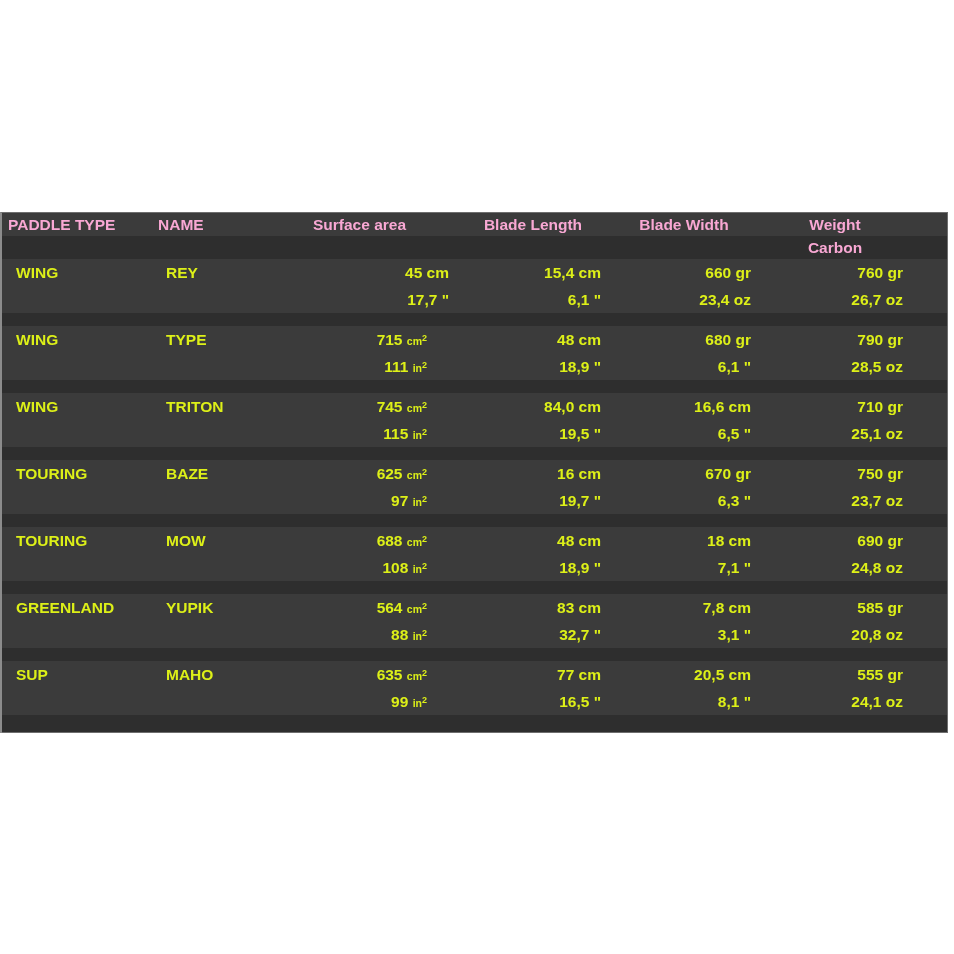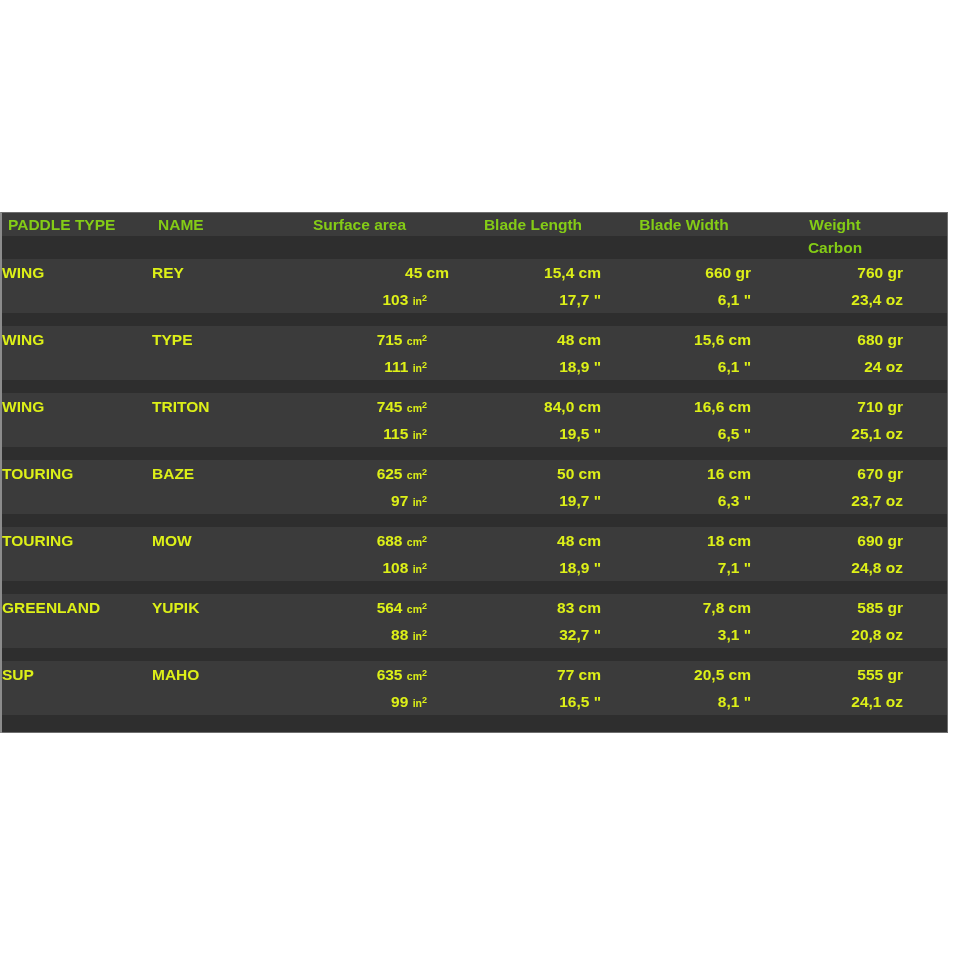"PADDLE TYPE" .hdr-cell { color: #84cc16 -> #f9a8d4 }
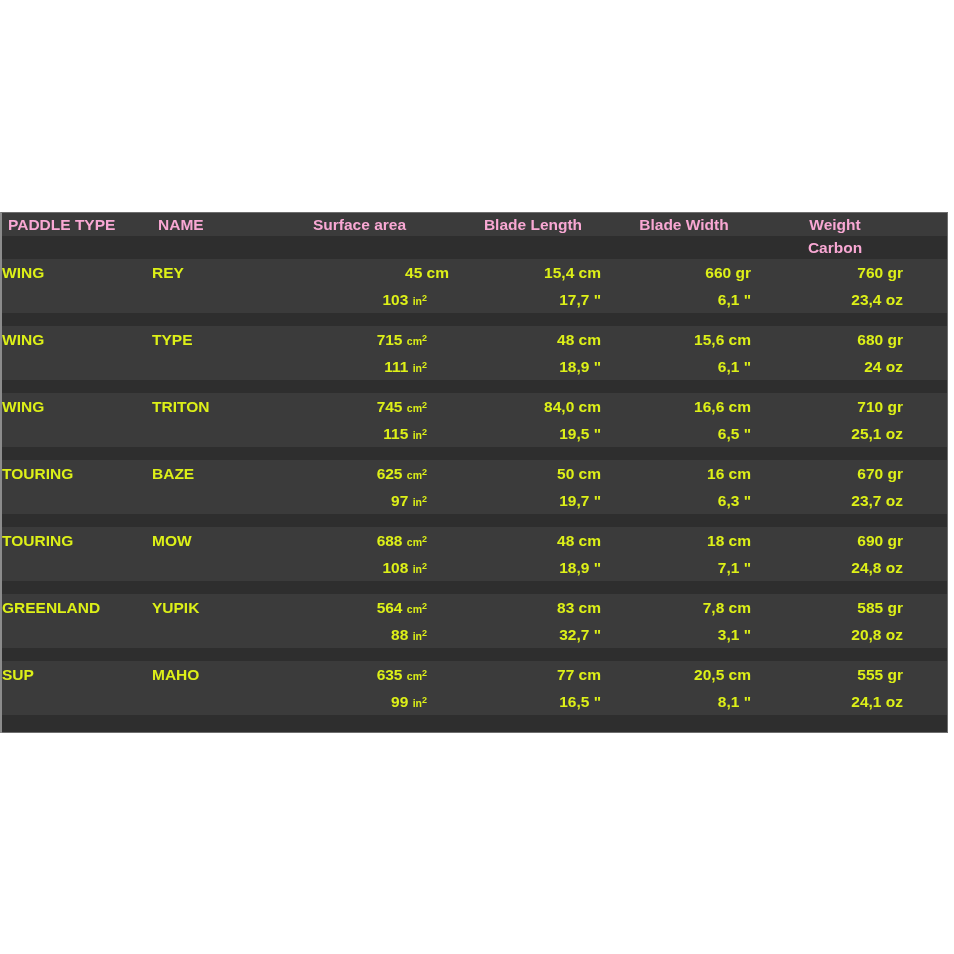"WING" .c-left { padding-left: 0 -> 14px }
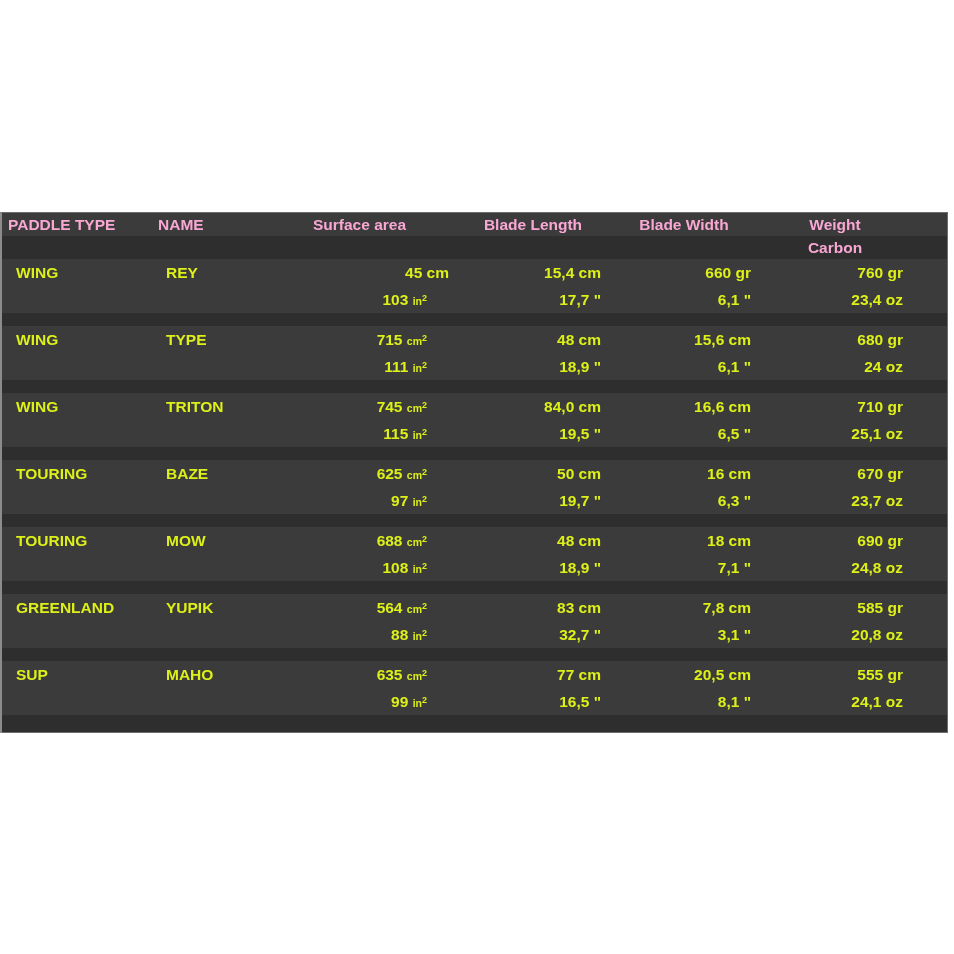"103 in2" div.cell { html: <div>103 <span>in<sup>2</sup></span></div> -> none }
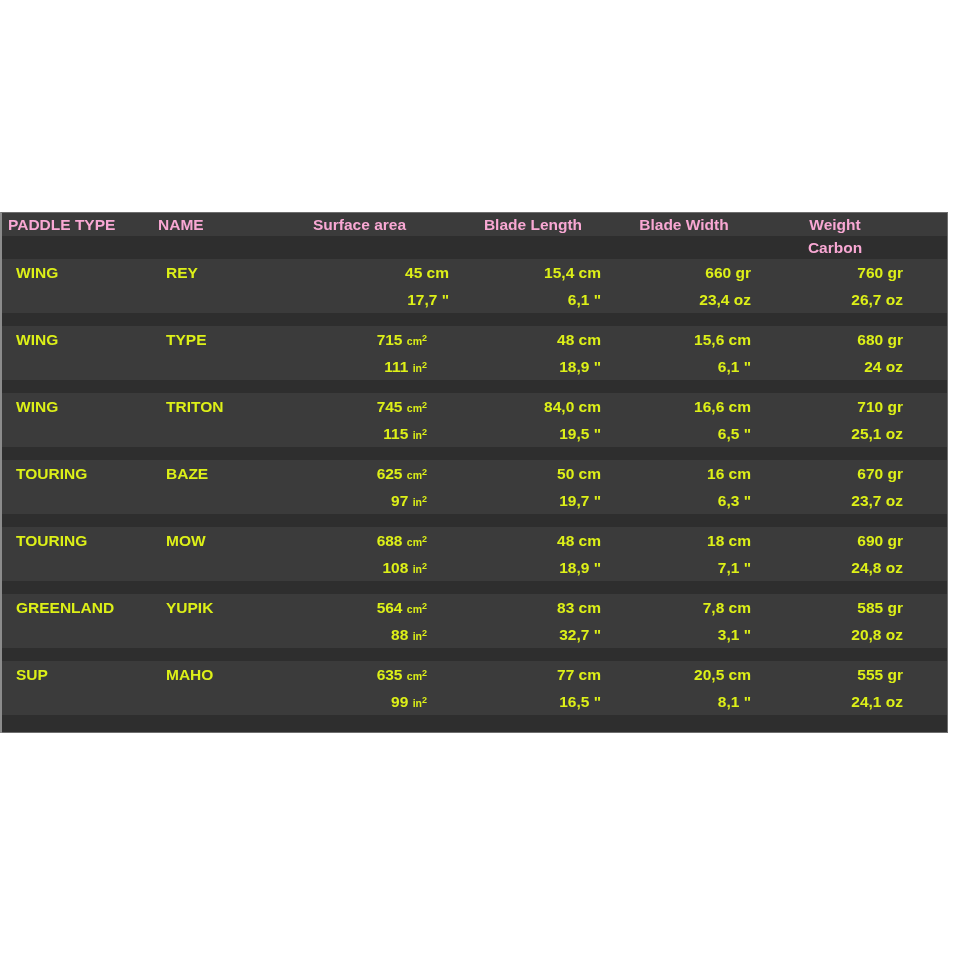"15,6 cm" div.cell { html: <div>15,6 cm</div> -> none }
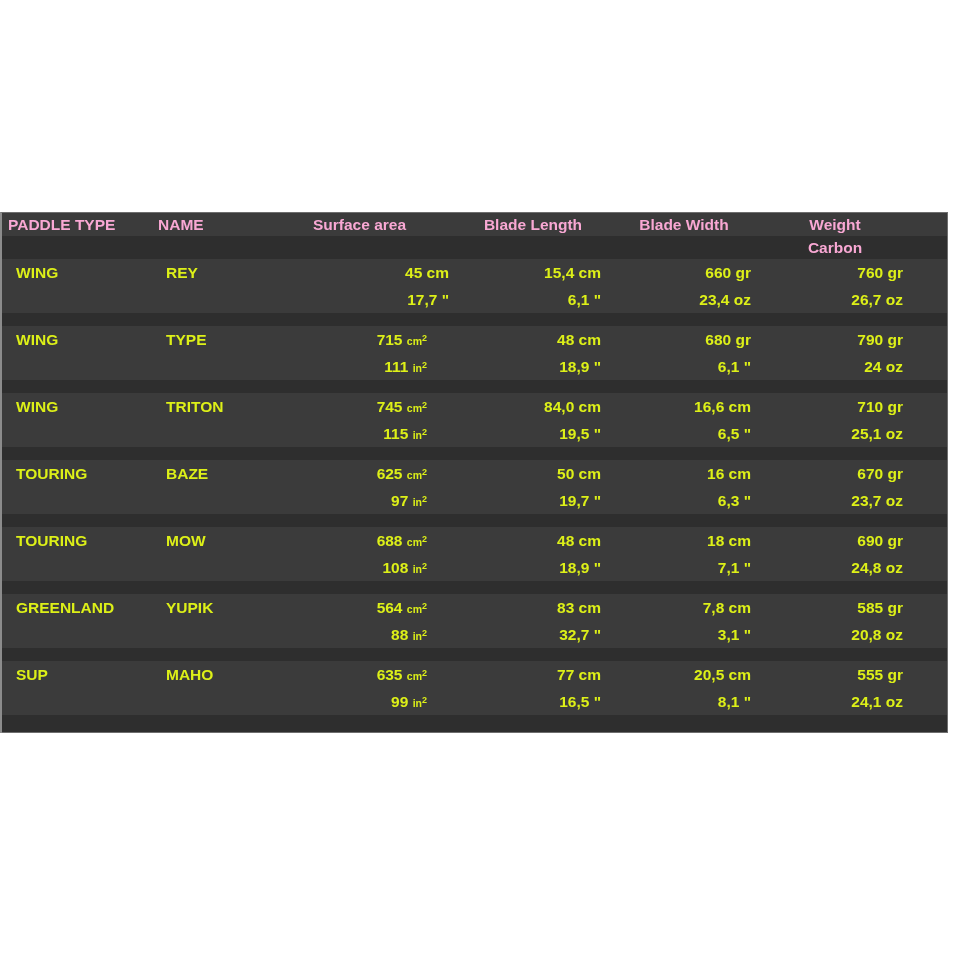"24 oz" div.cell { html: <div>24 oz</div> -> none }
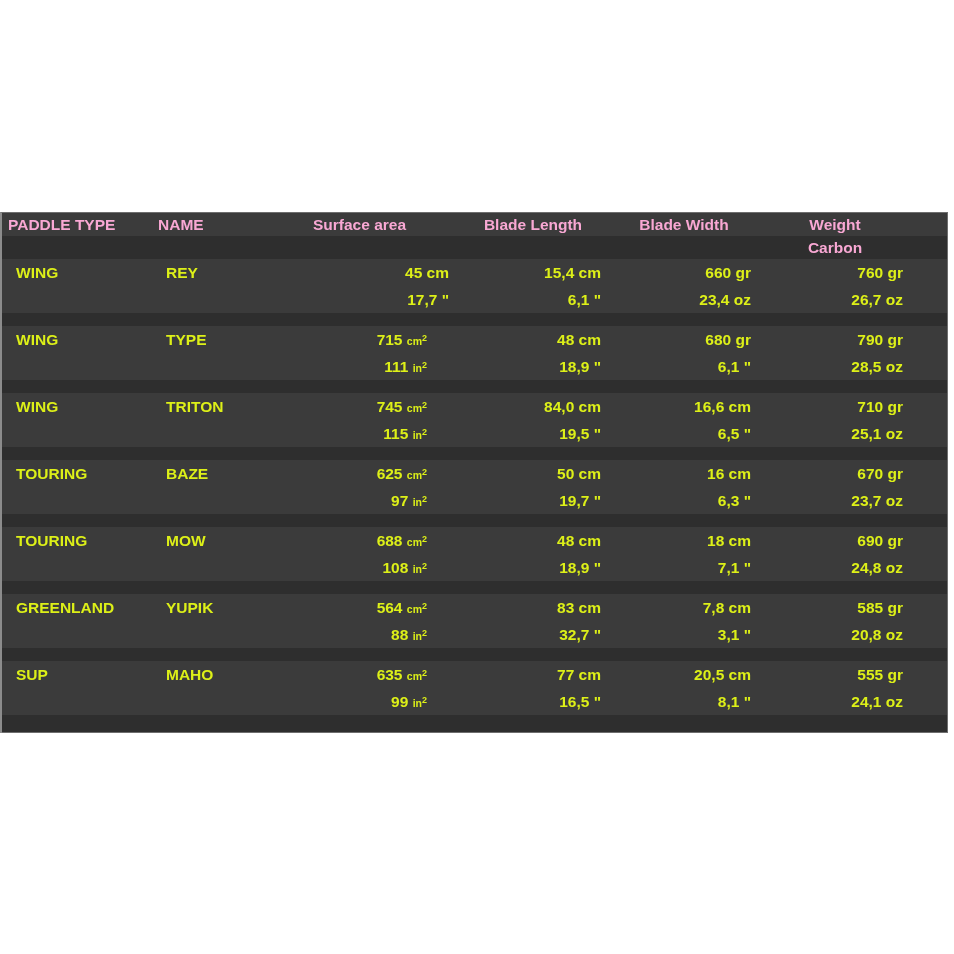"50 cm" div.cell { html: <div>50 cm</div> -> none }
